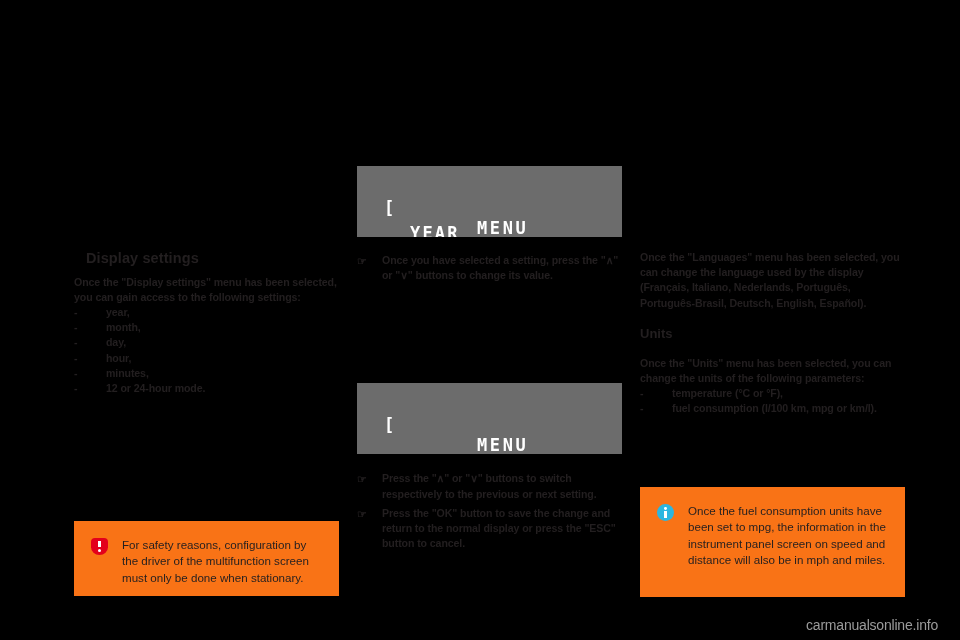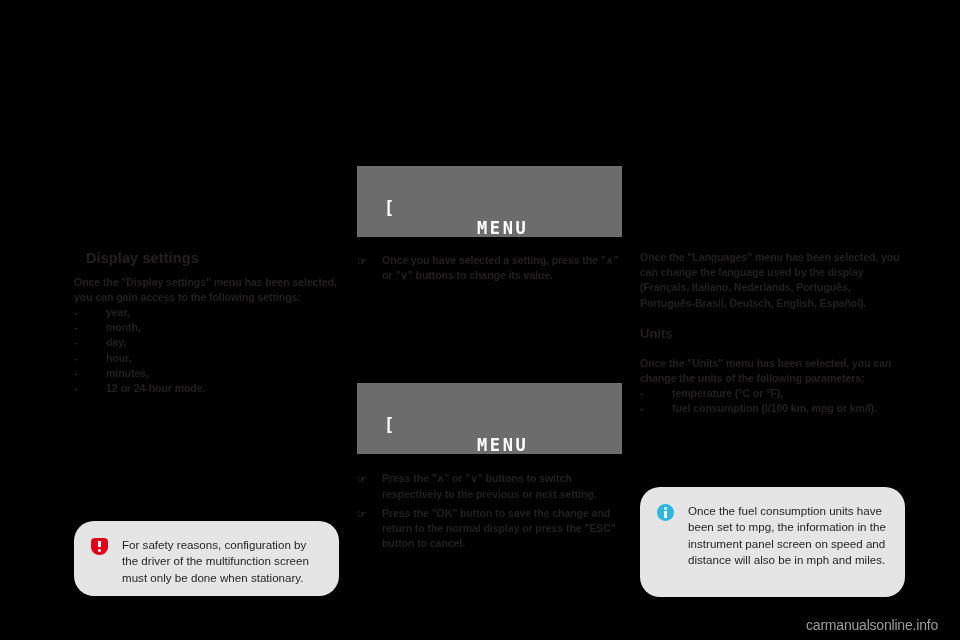"YEAR" div.lcd-row { html: none -> <div> <span>YEAR</span> </div> }
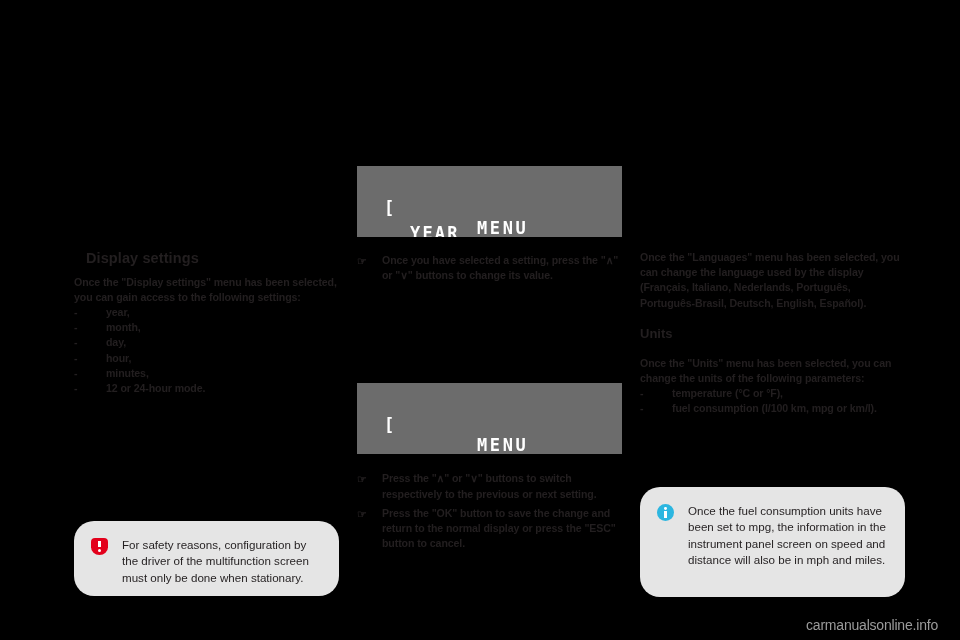"Once the fuel consumption units" .callout { background: #e5e5e5 -> #f97316; border-radius: 20px -> none }
